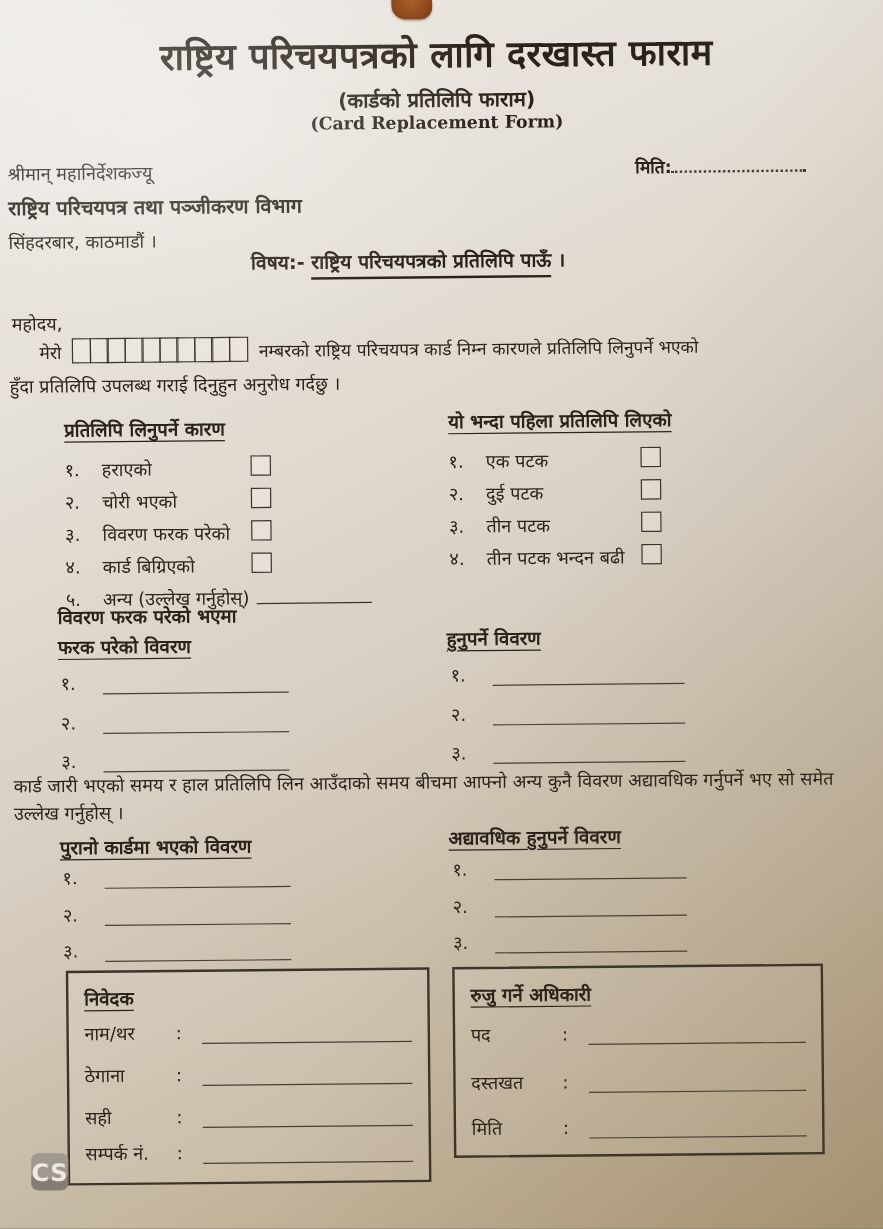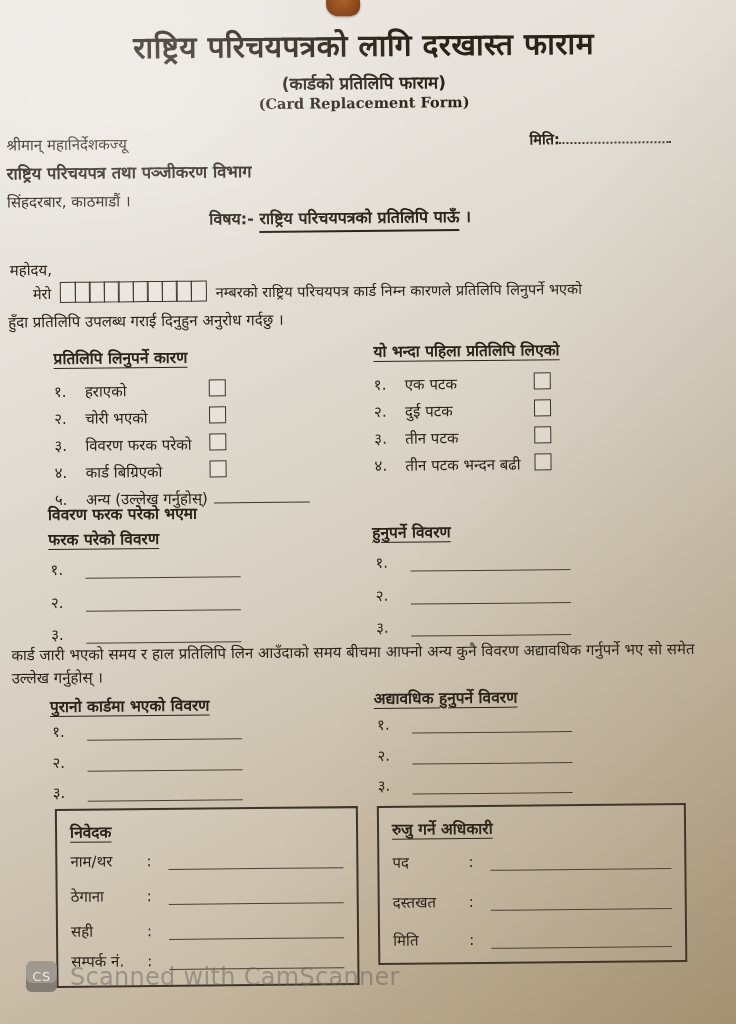"CS" .wm-logo { font-size: 13px -> 20px; font-weight: normal -> bold }
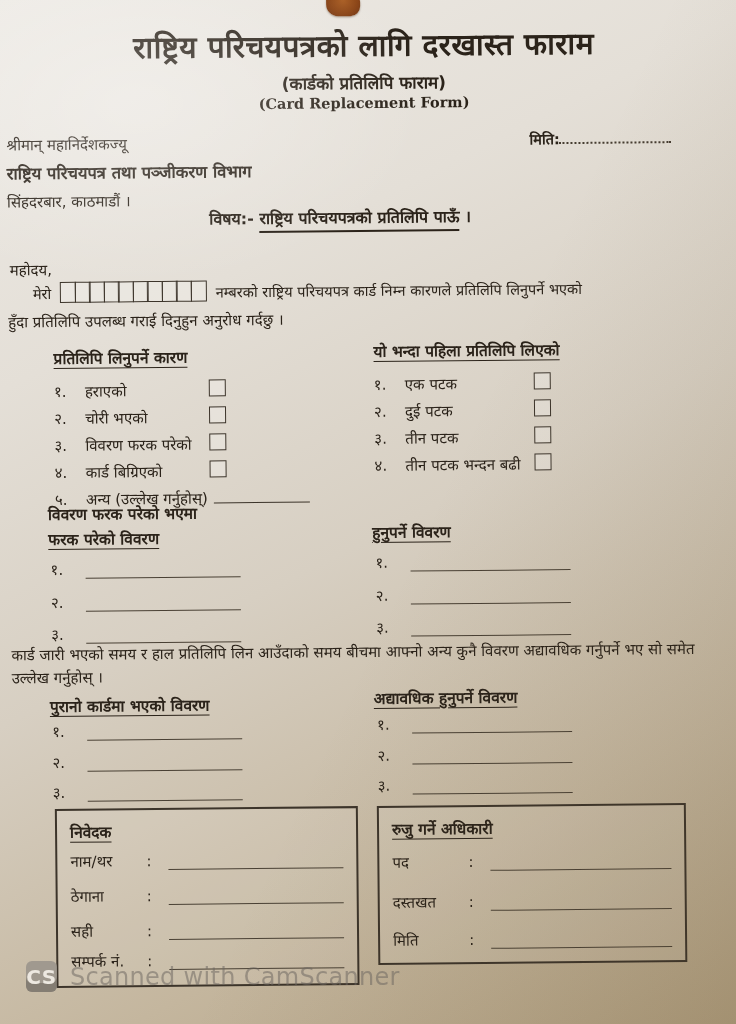"Scanned with CamScanner" div.wm-text { html: <div>Scanned with CamScanner</div> -> none }
